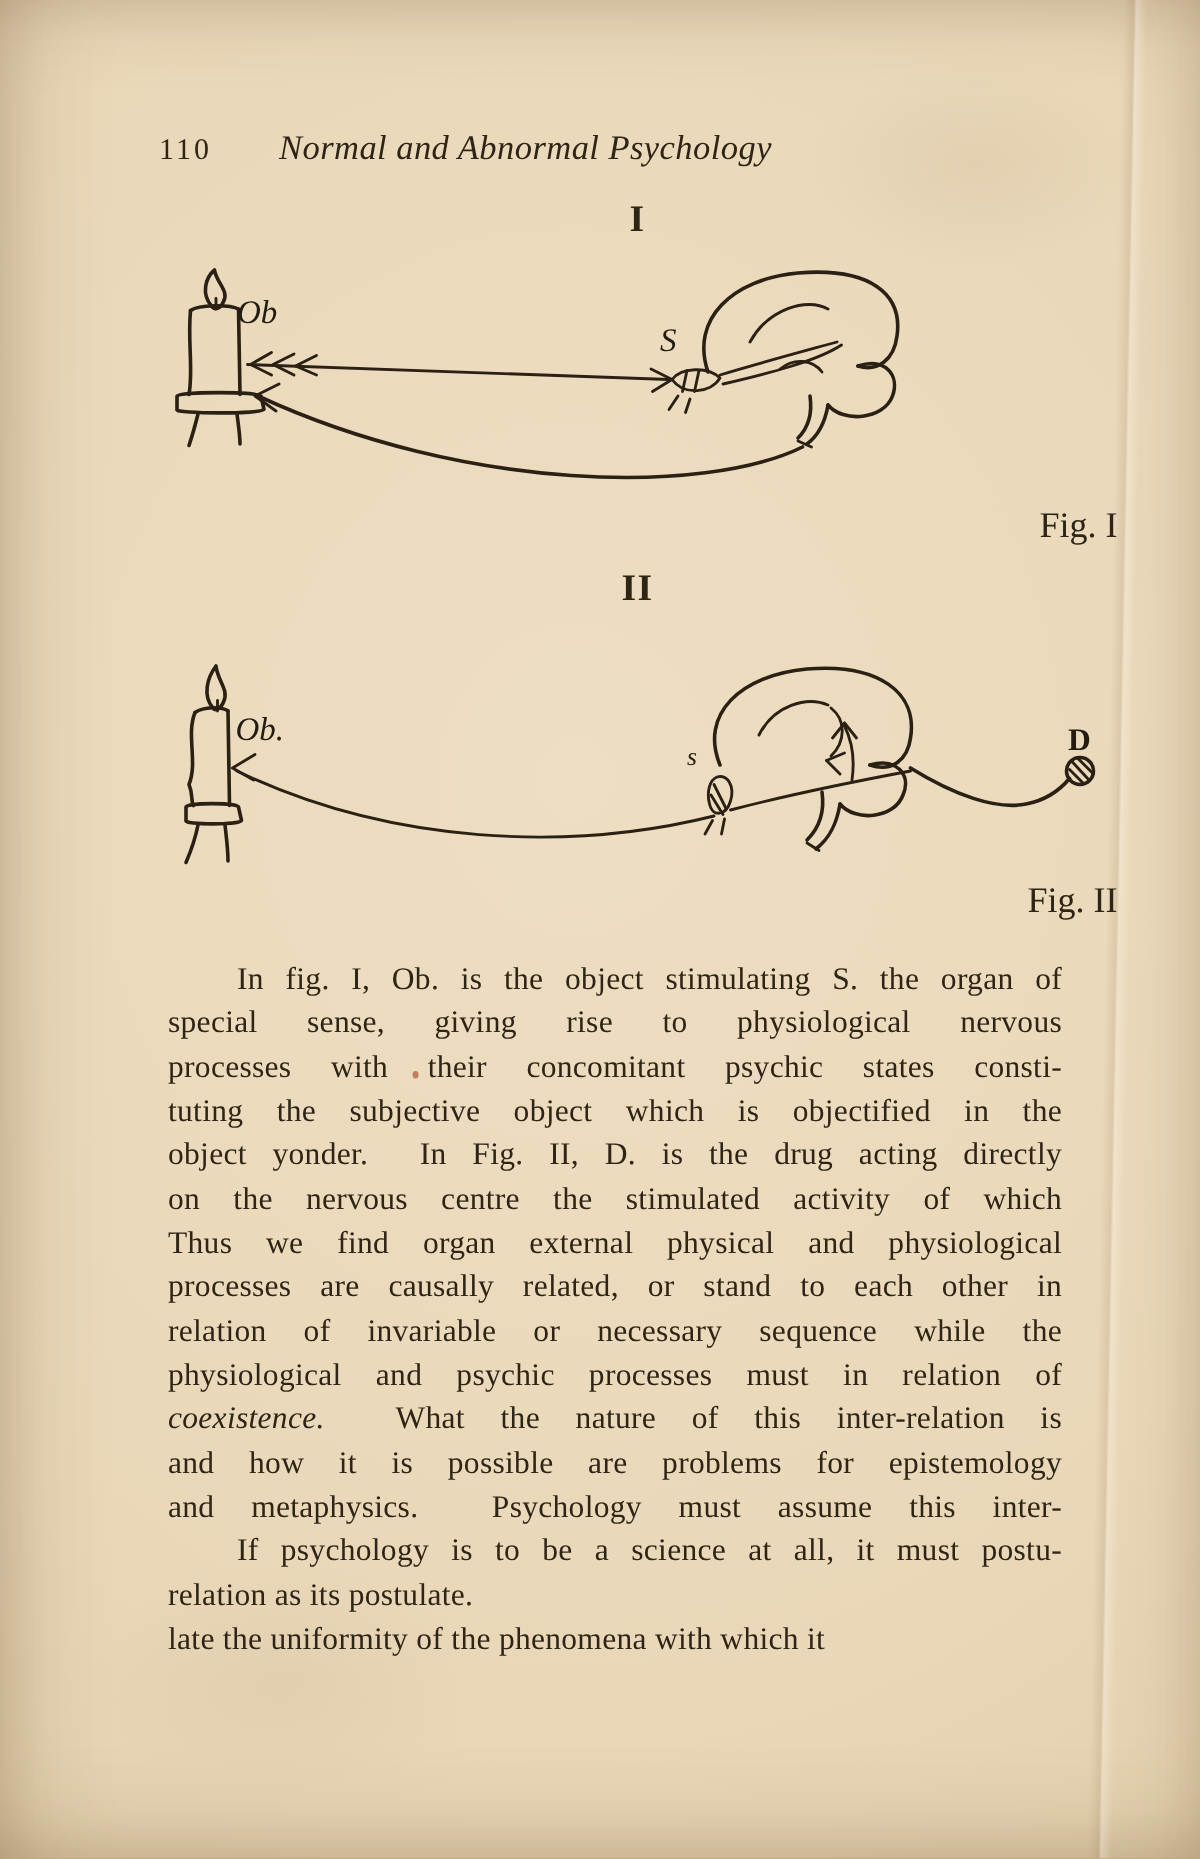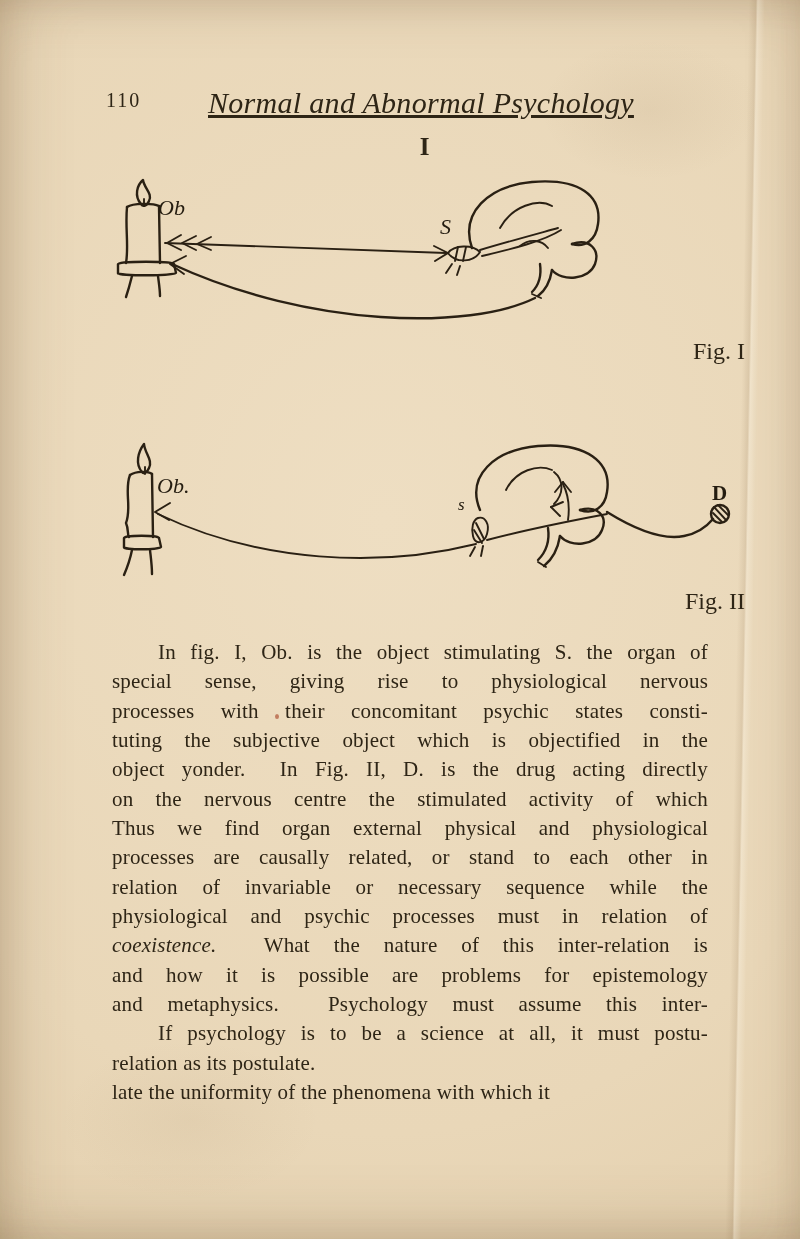"Normal and Abnormal Psychology" .running-title { font-size: 30px -> 23px; left: 104px -> 82px; text-decoration: underline -> none }
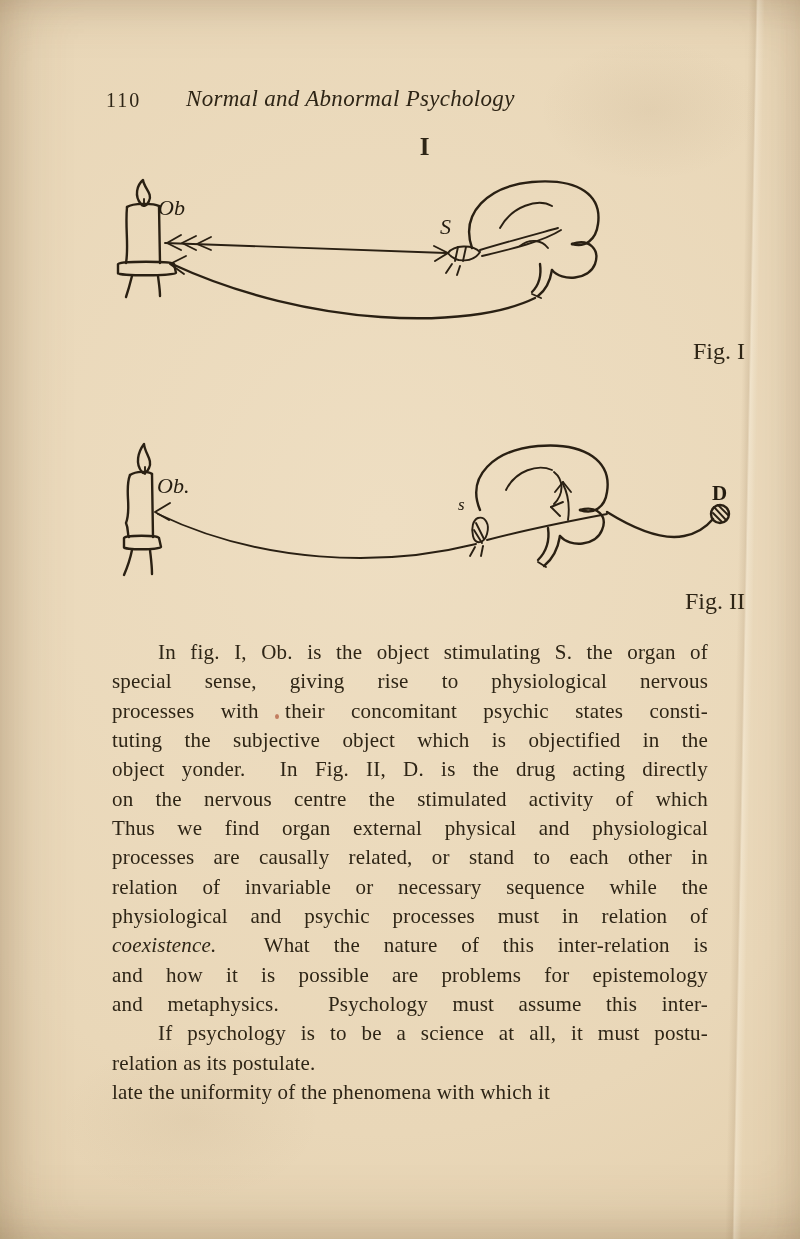"II" div.numeral { html: none -> <div>II</div> }
